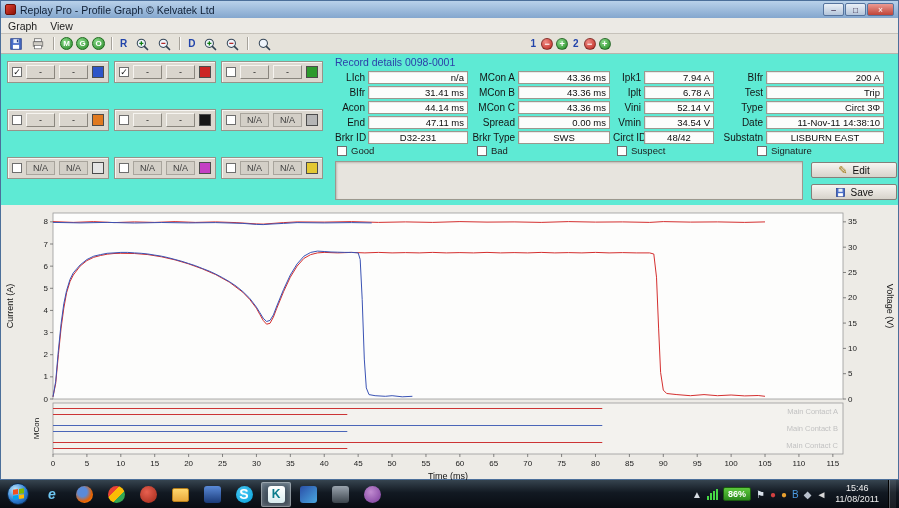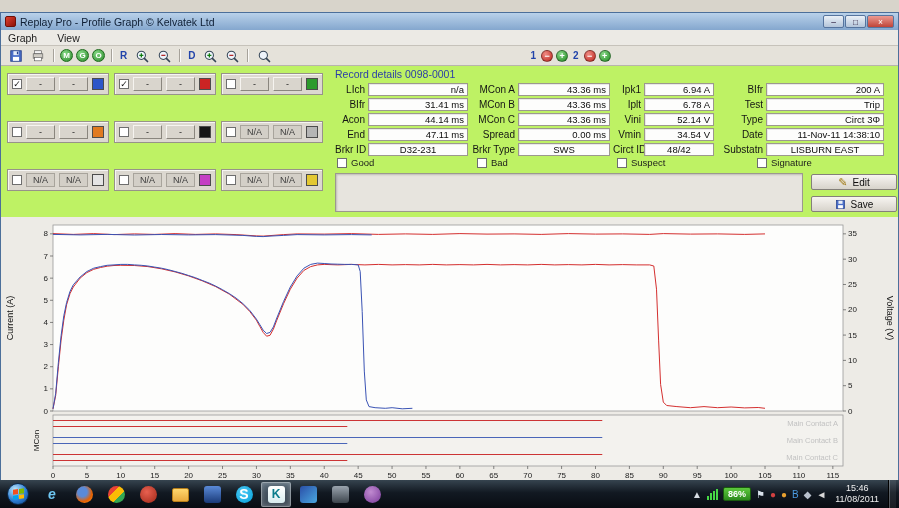"Replay Pro - Profile Graph" .app-window { background: #bef264 -> #5eead4; top: 12px -> 0 }
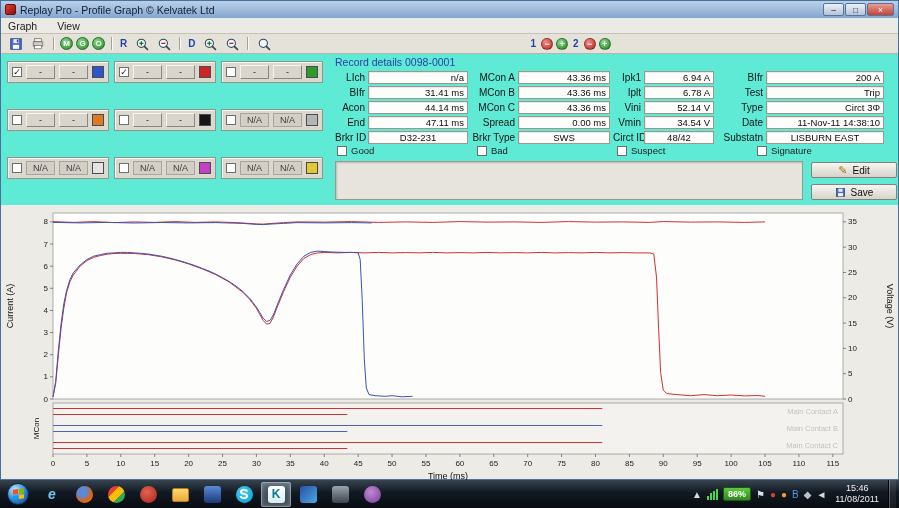"Graph" .menubar { gap: 20px -> 13px }
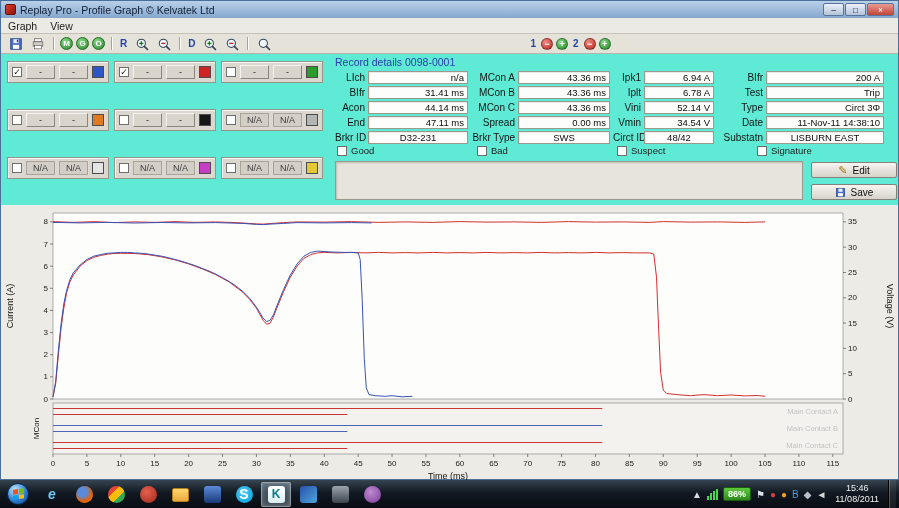"6.94 A" div.f-value { text: 6.94 -> 7.94 }
